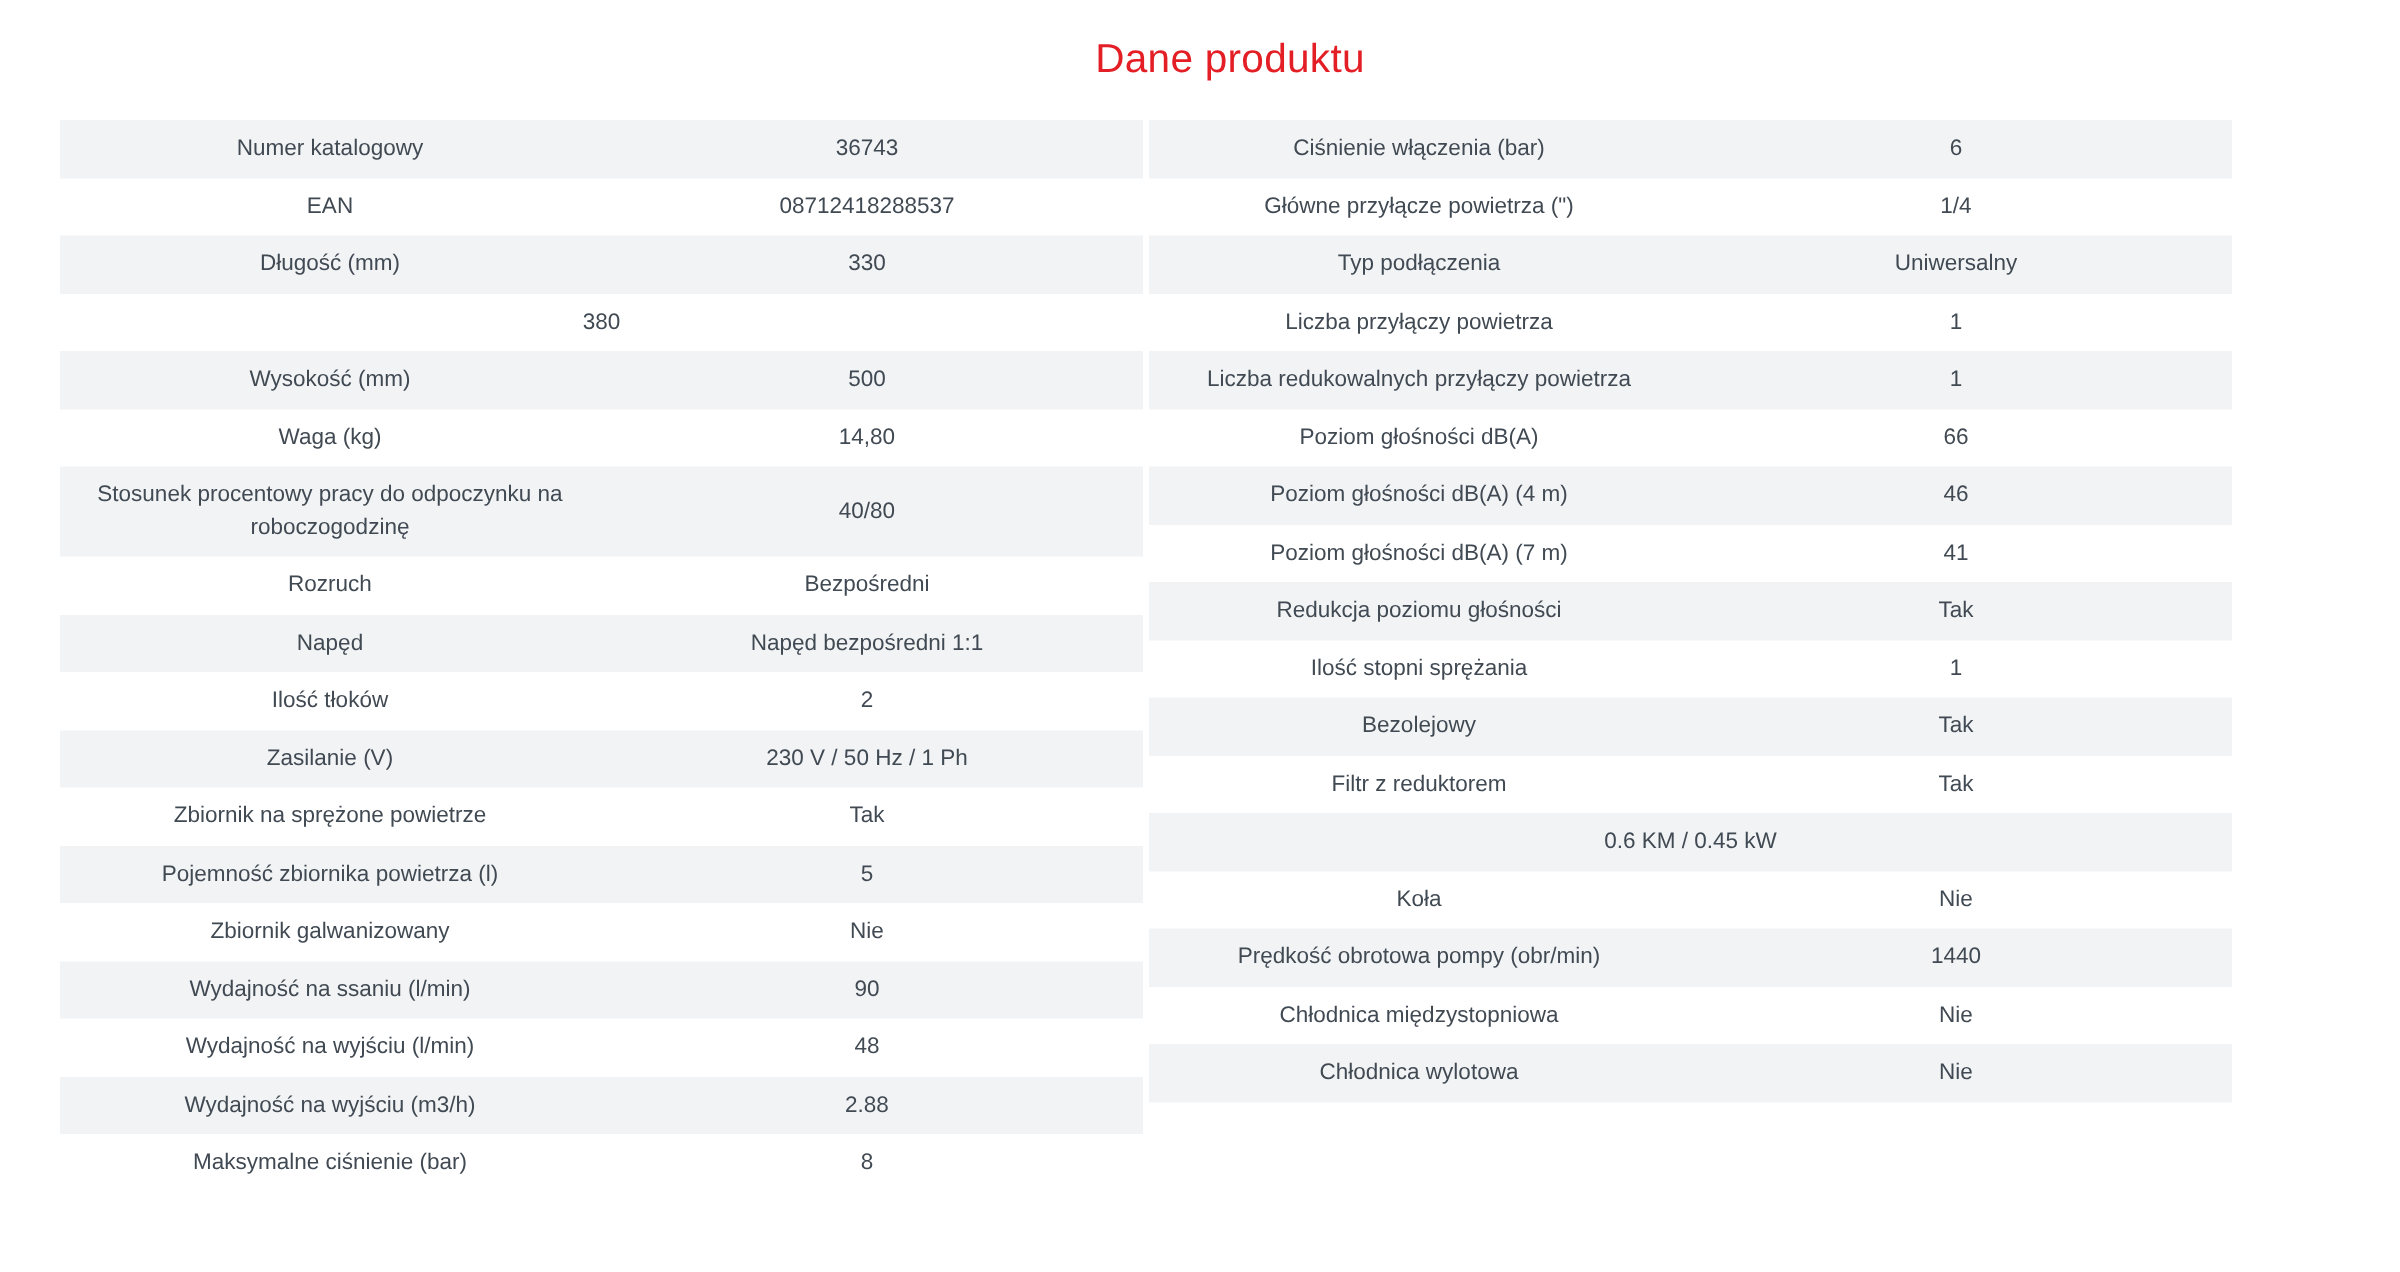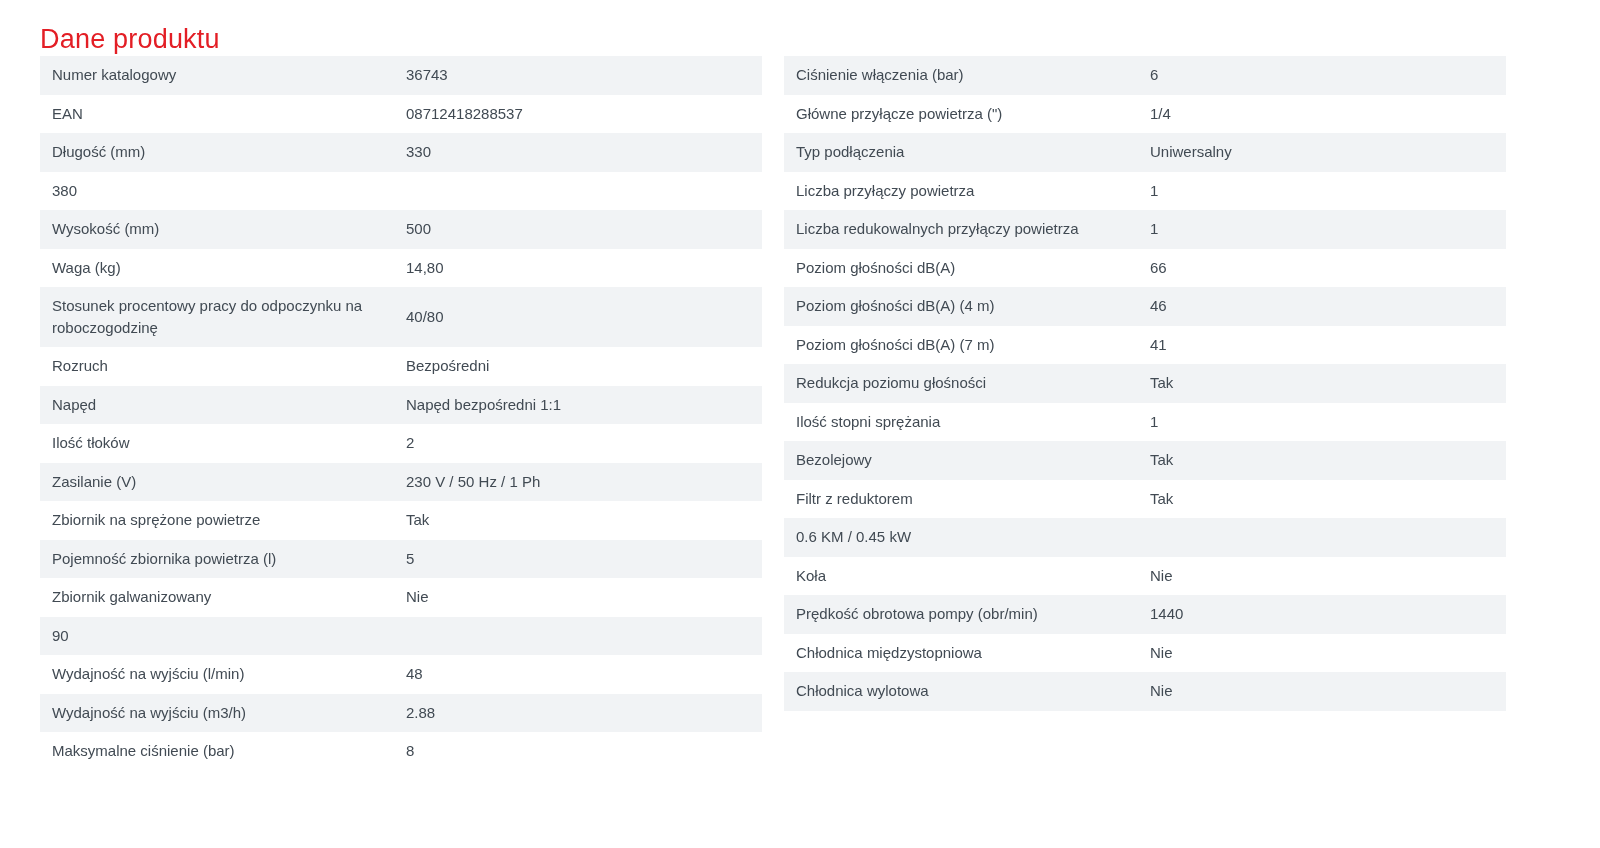"Dane produktu" .page { text-align: none -> center }
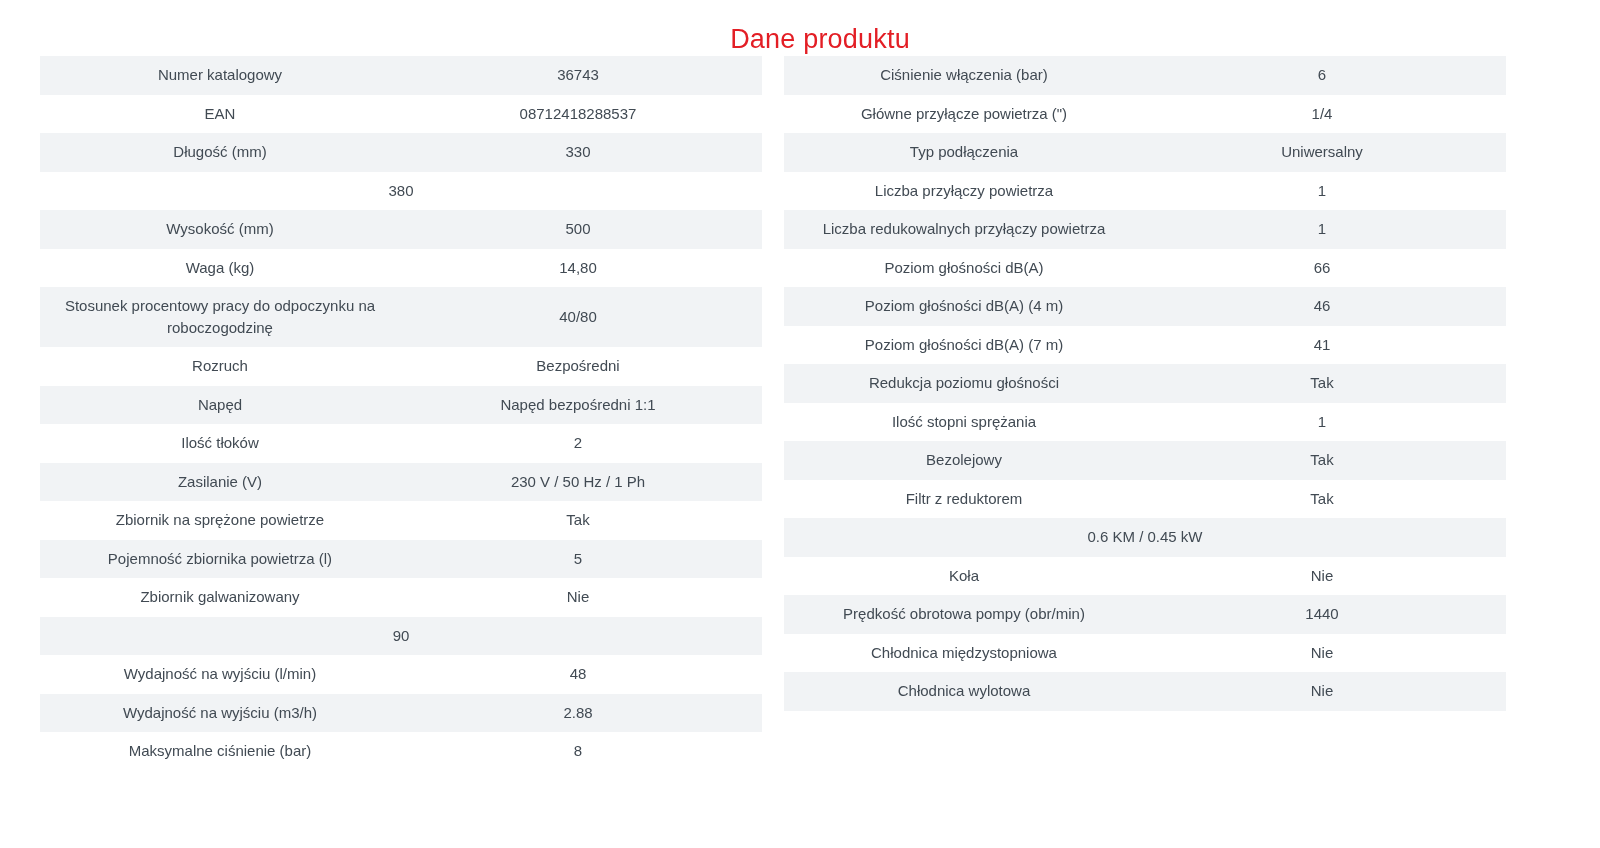"Numer katalogowy" .tables { gap: 22px -> 4px; margin-top: none -> 24px }
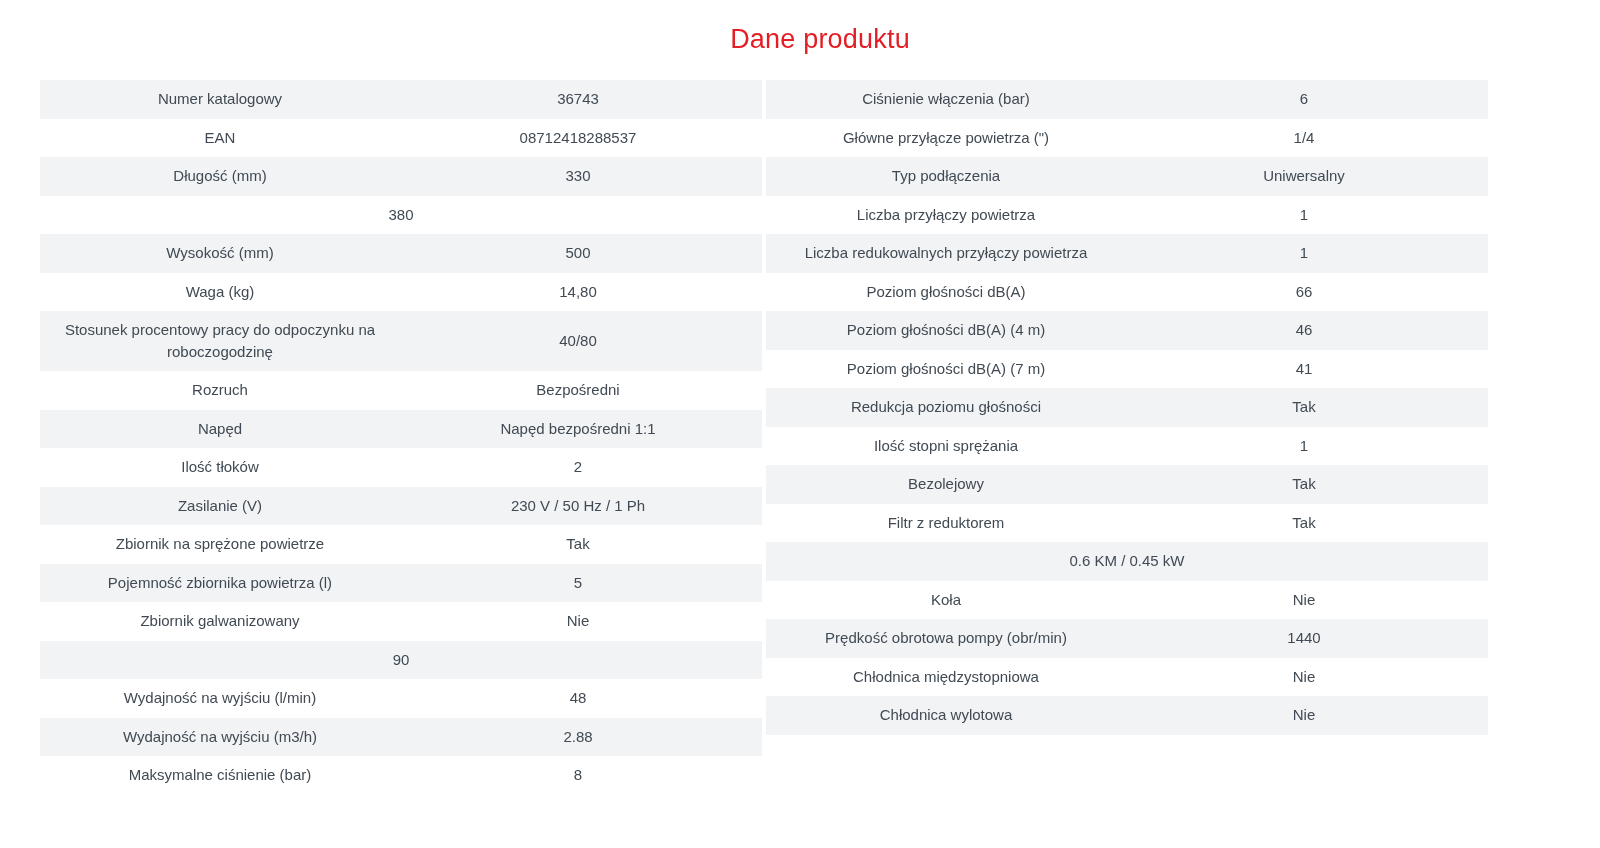"Wydajność na ssaniu (l/min)" div.spec-label { html: none -> <div>Wydajność na ssaniu (l/min)</div> }
